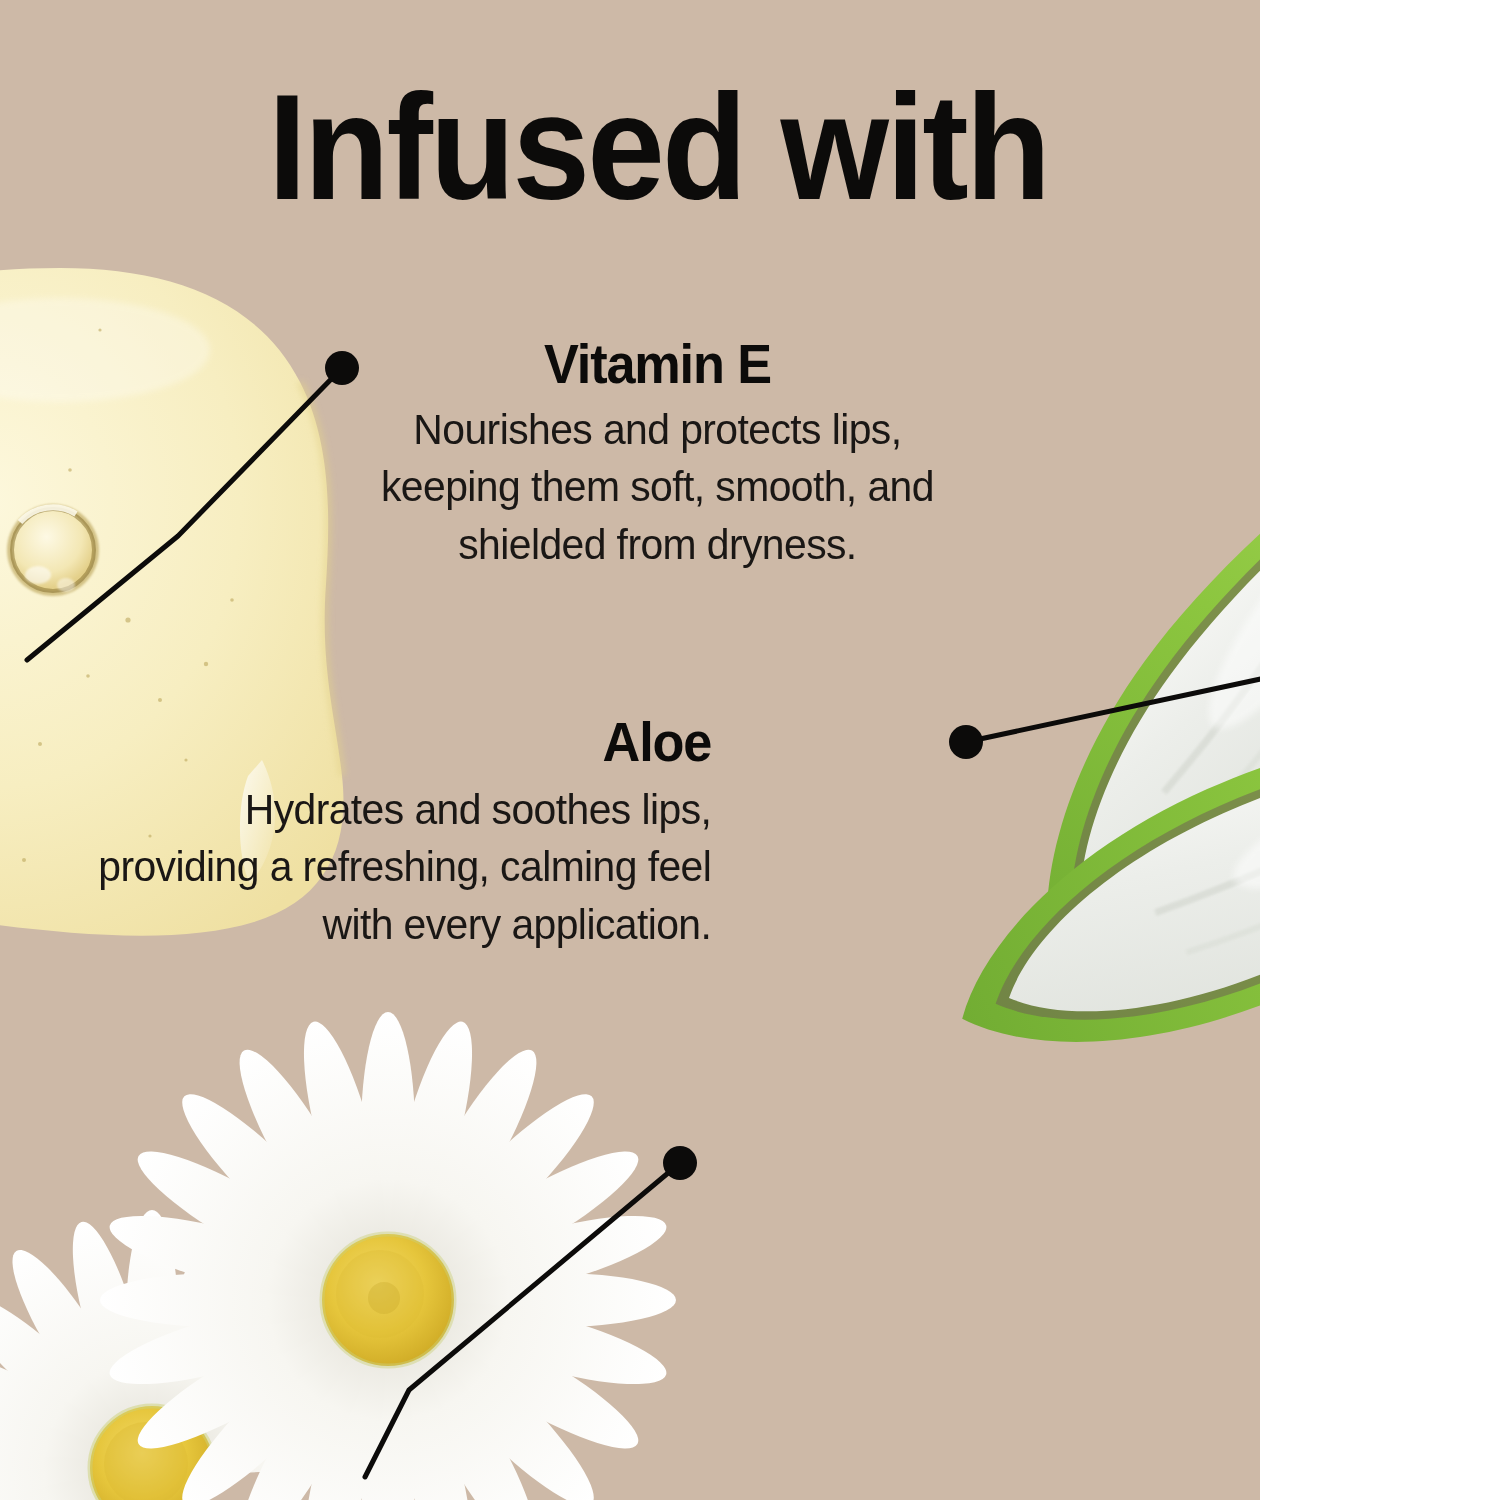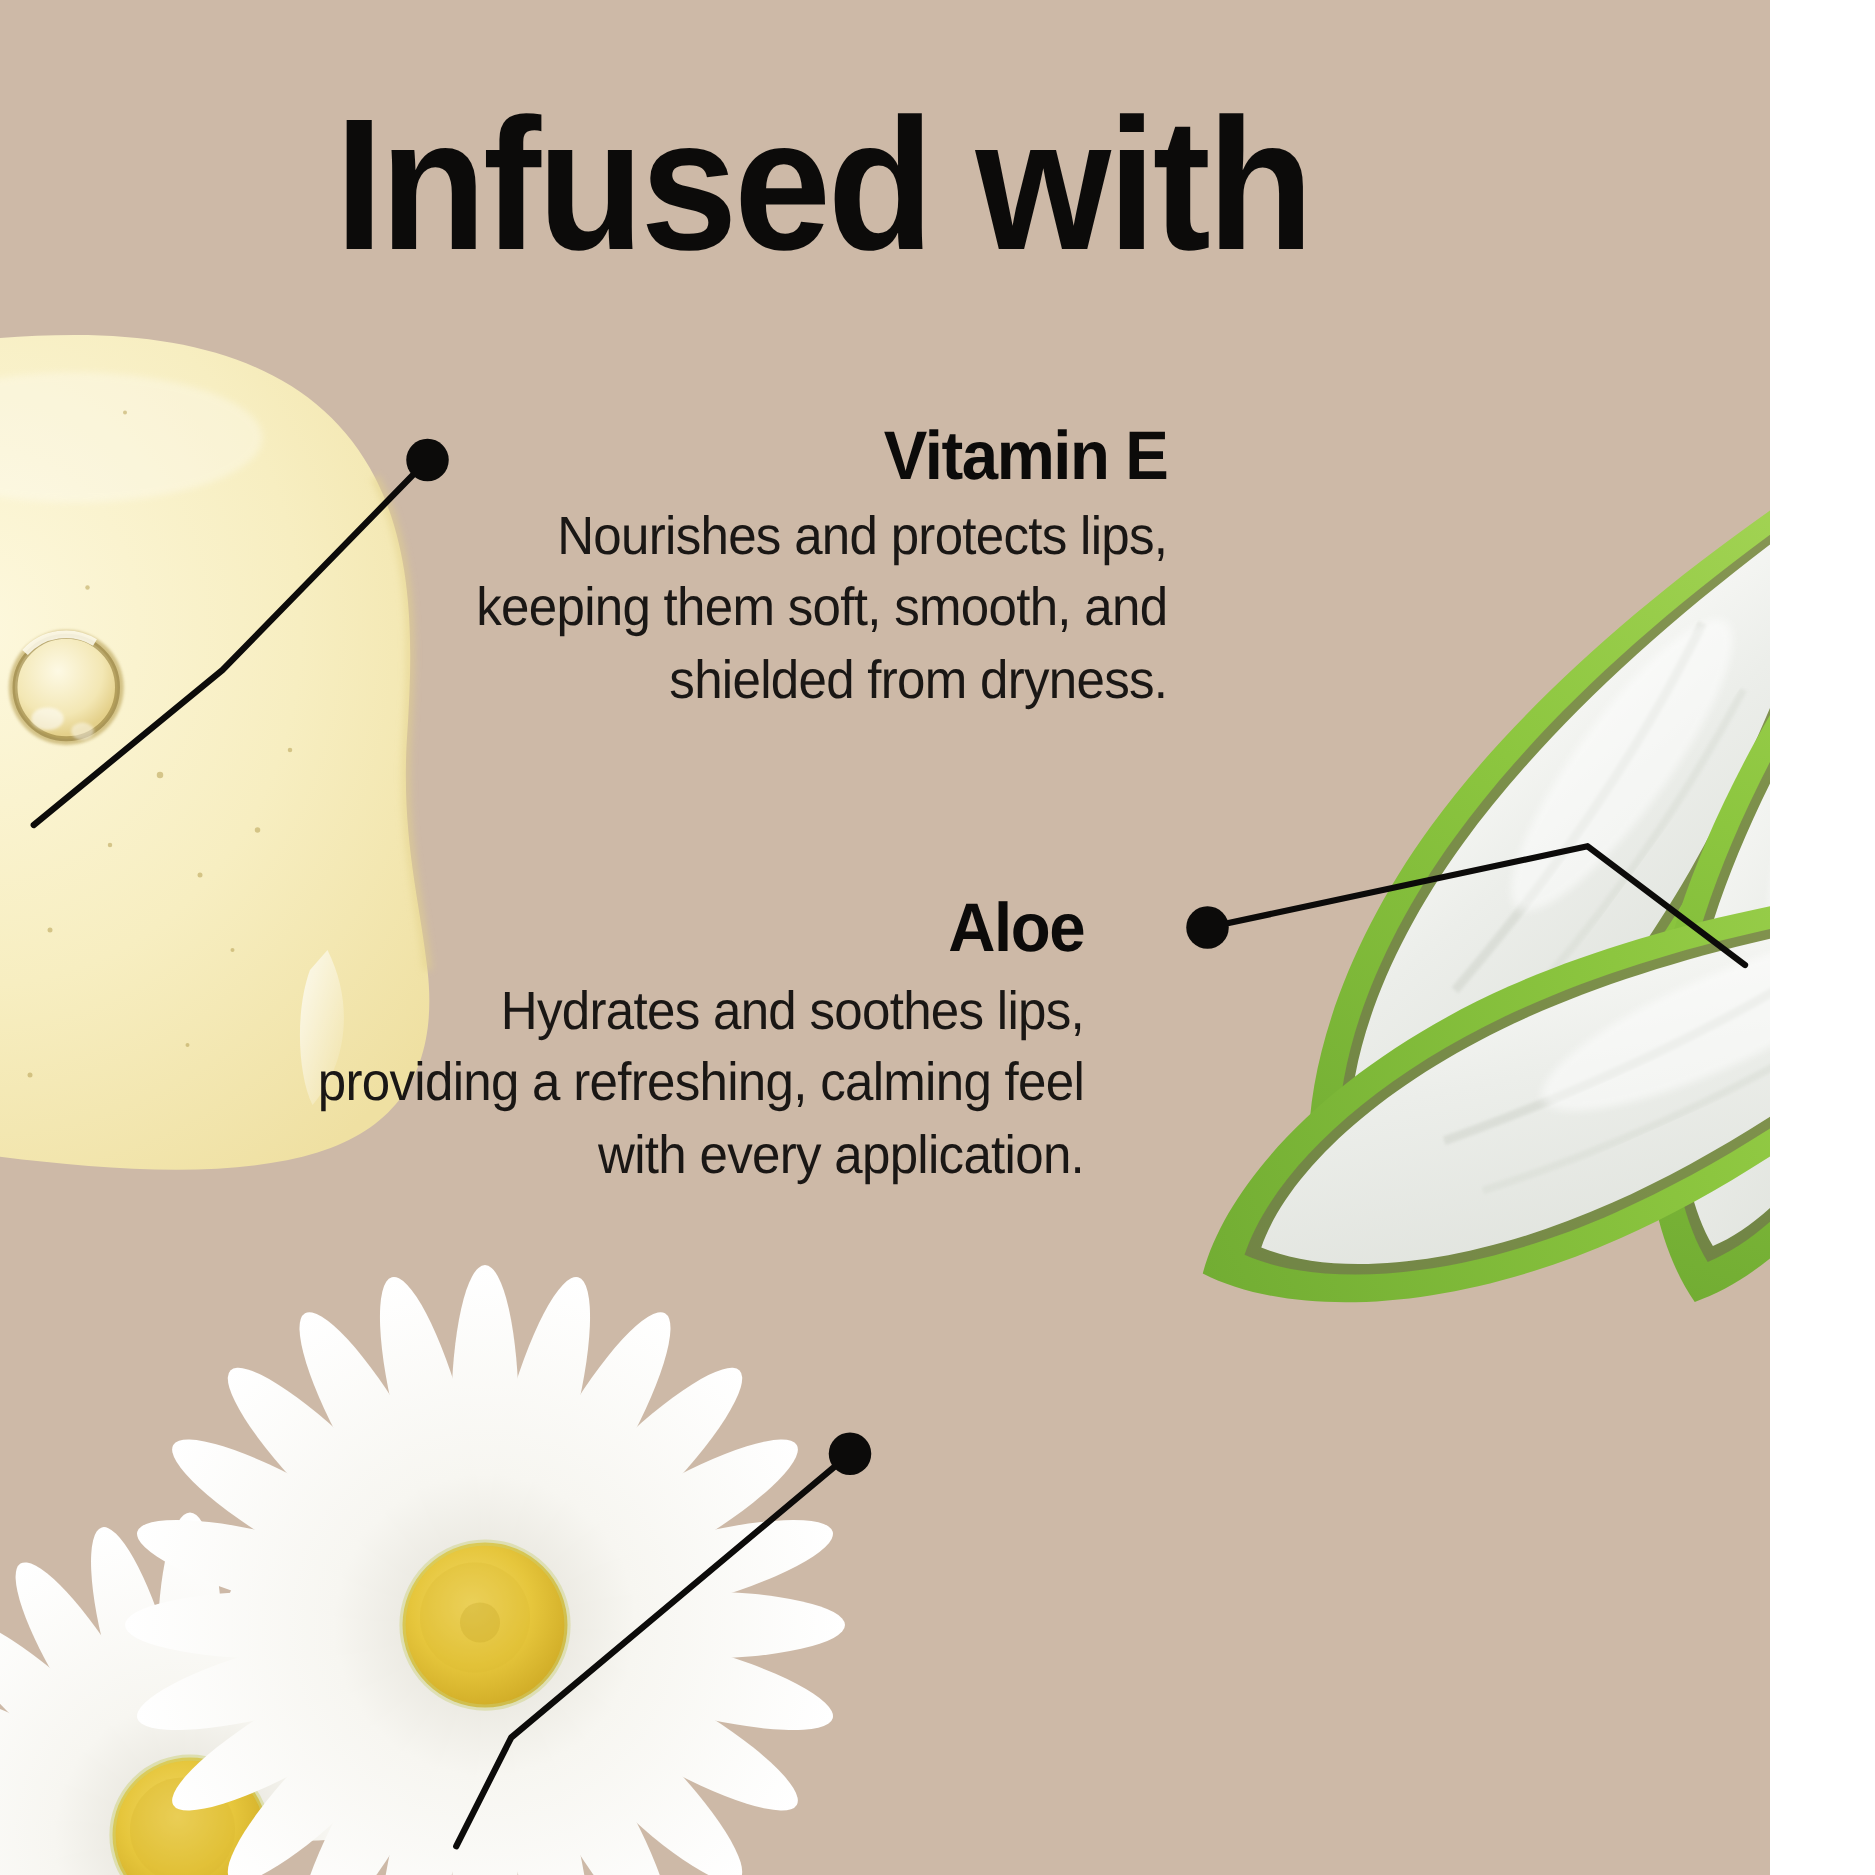"Infused with" #stage { width: 1416px -> 1260px }
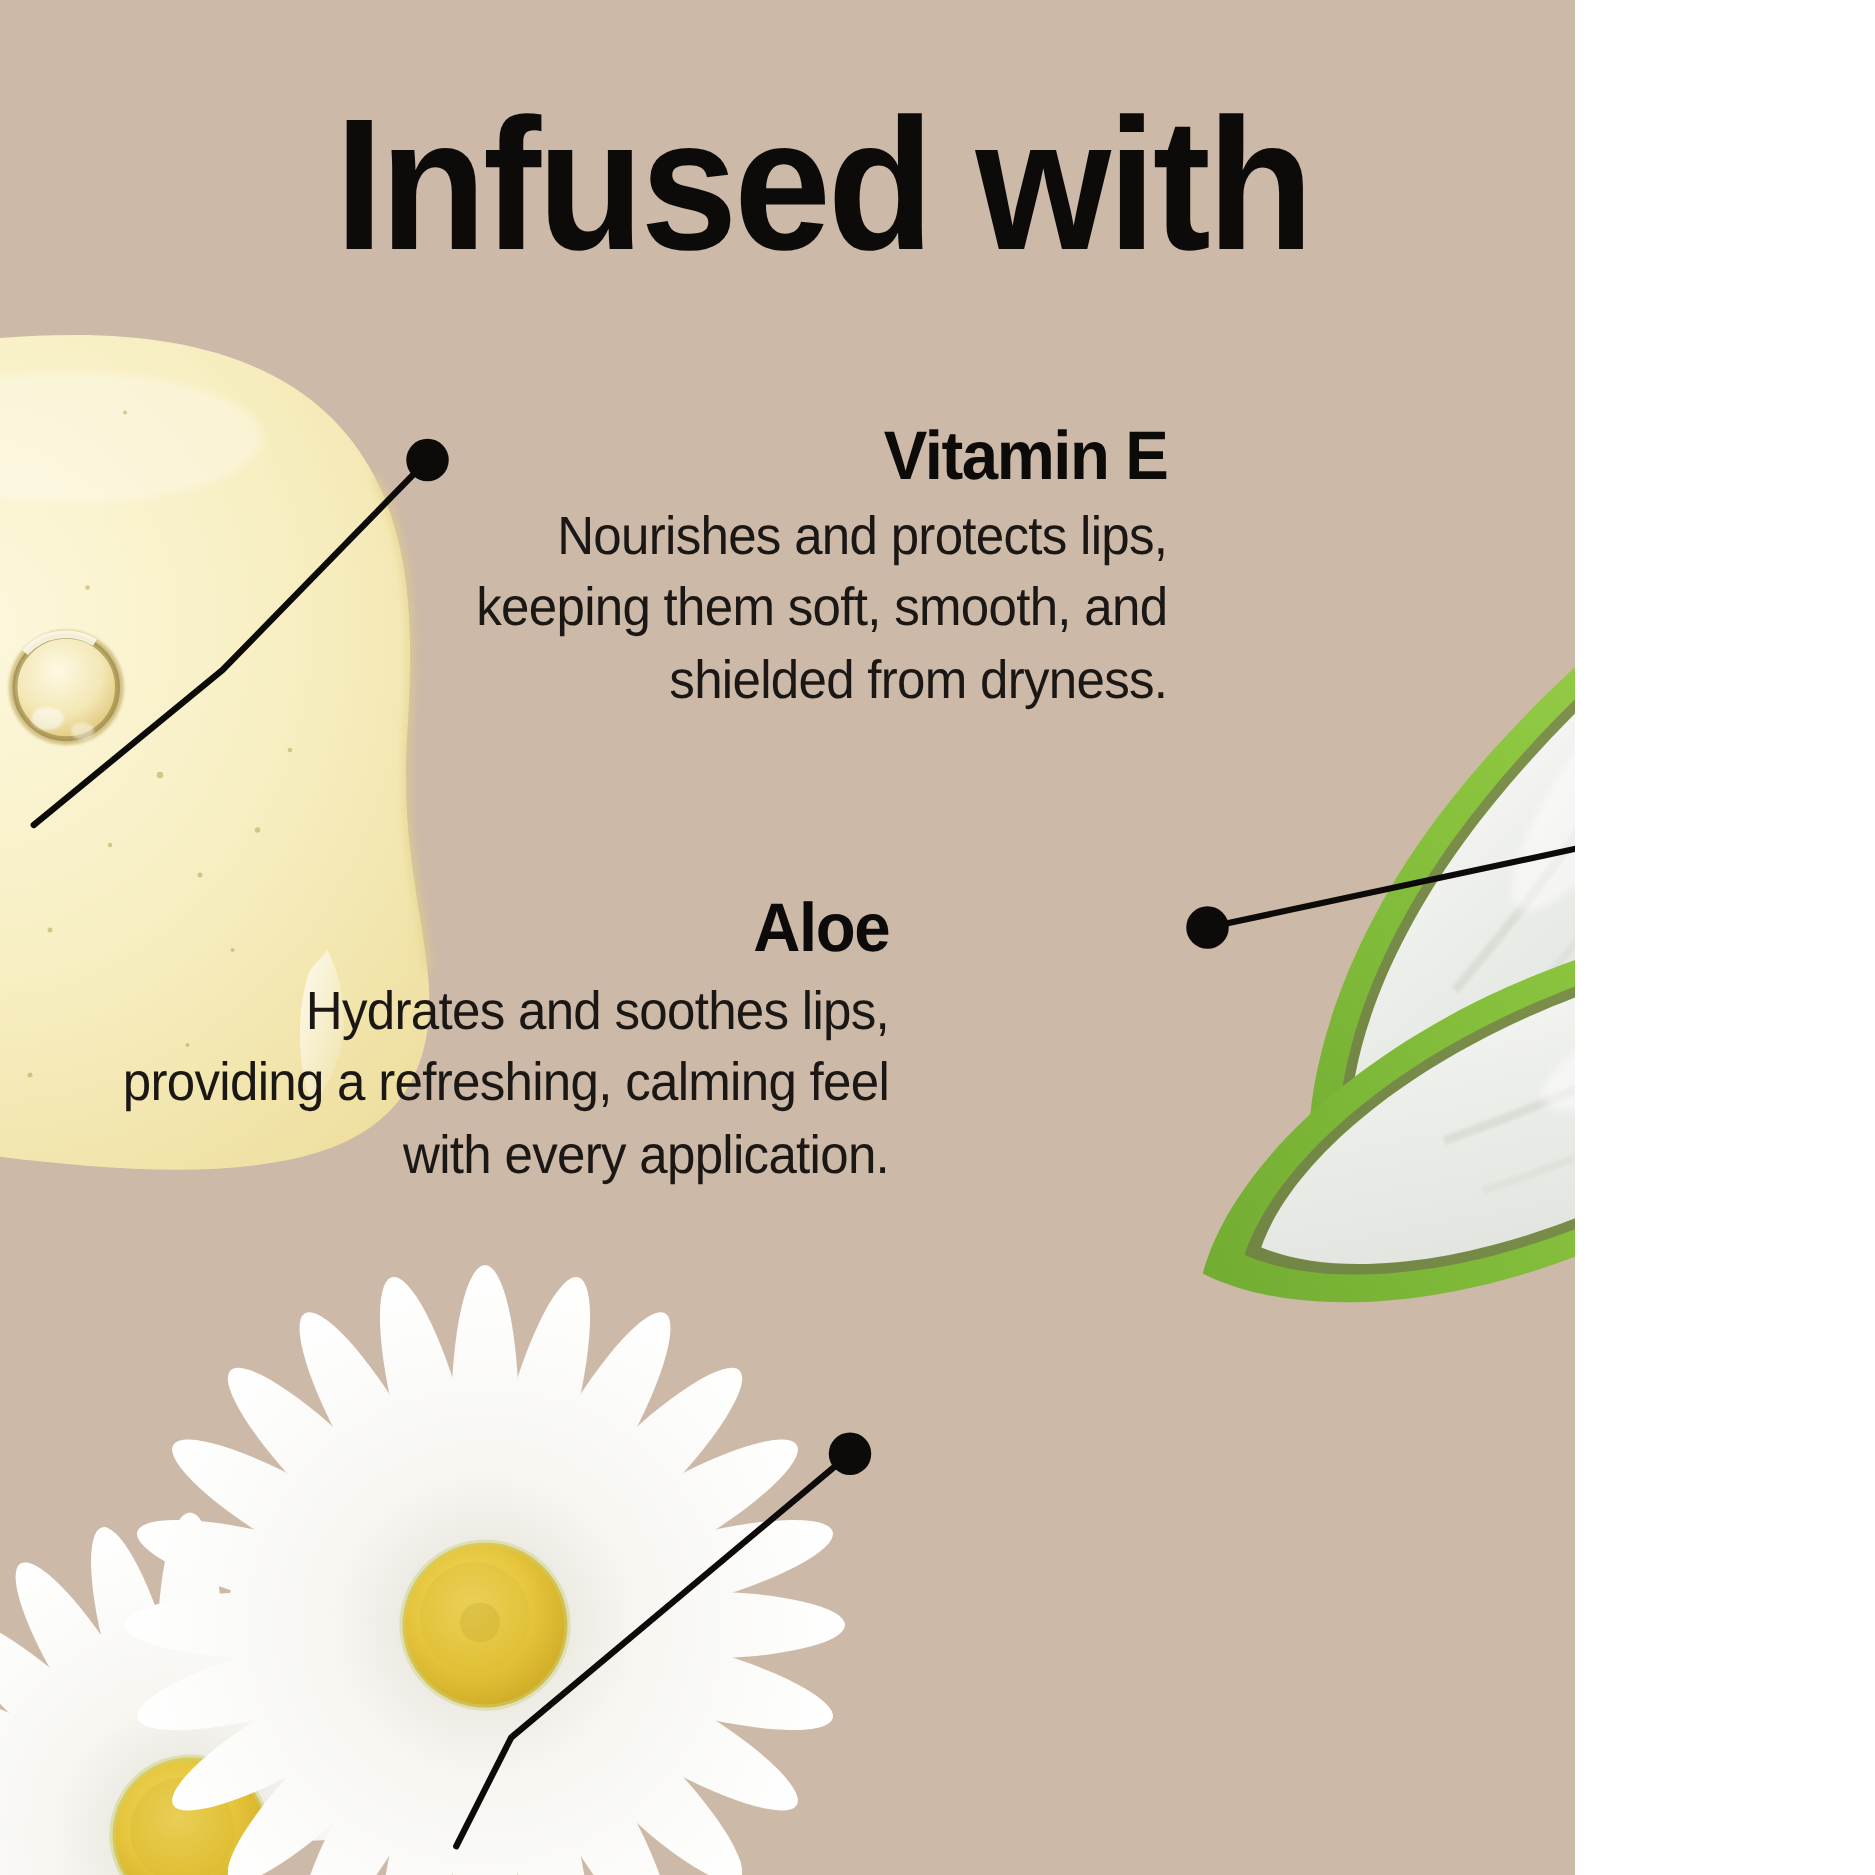"Vitamin E" #block-vitamin-e { text-align: right -> center }
